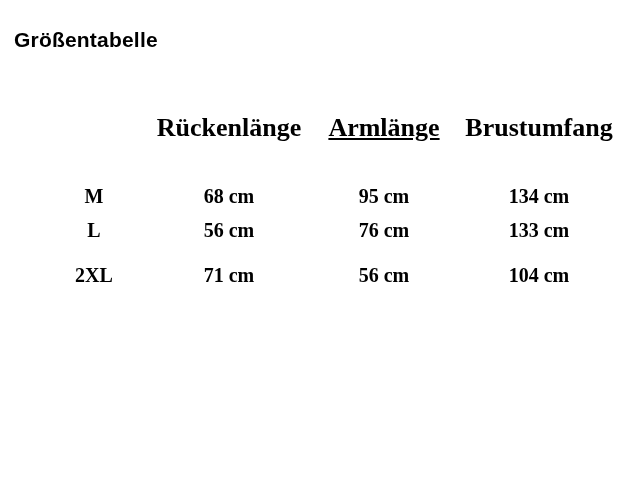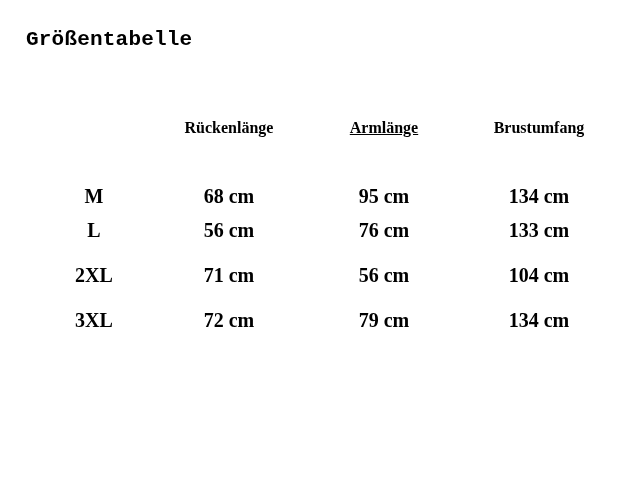"Größentabelle" .title { font-family: Liberation Mono, monospace -> Liberation Sans, sans-serif; left: 26px -> 14px }
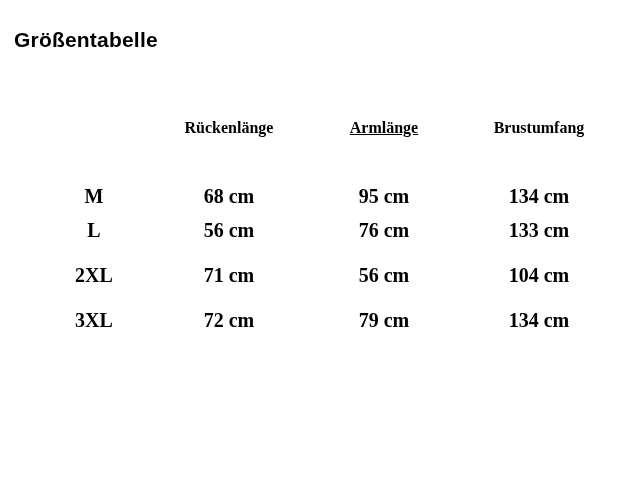"Rückenlänge" .size-table th { font-size: 16px -> 26px }
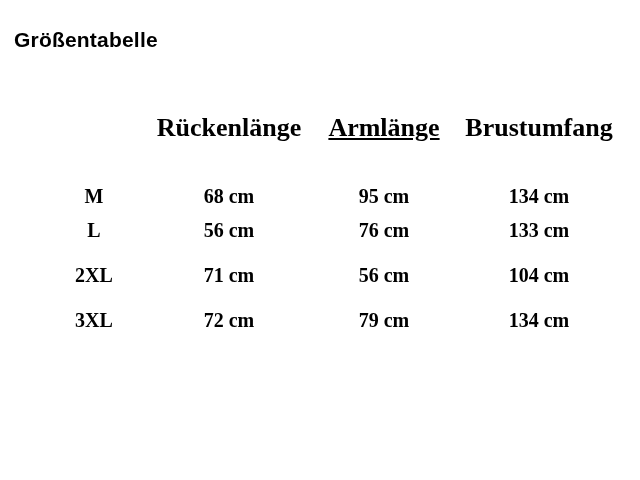"3XL" tr { html: <tr> <td>3XL</td> <td>72 cm</td> <td>79 cm</td> <td>134 cm</td> </tr> -> none }
